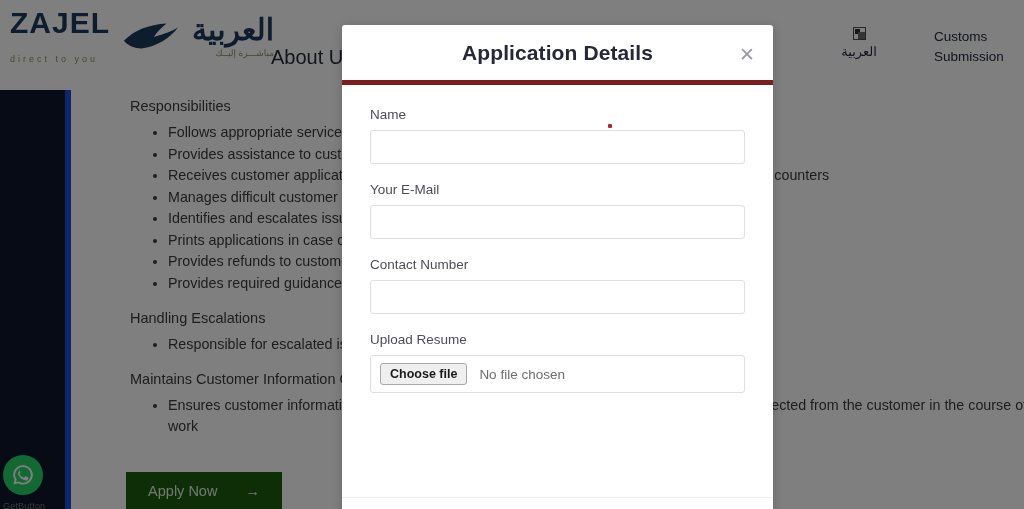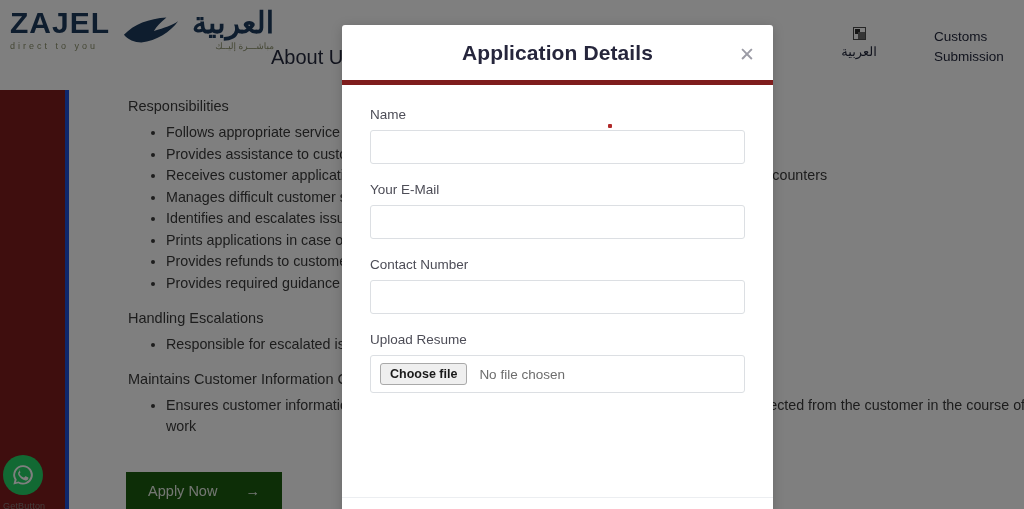"ZAJEL" #site { background: #7f1d1d -> #0f172a }
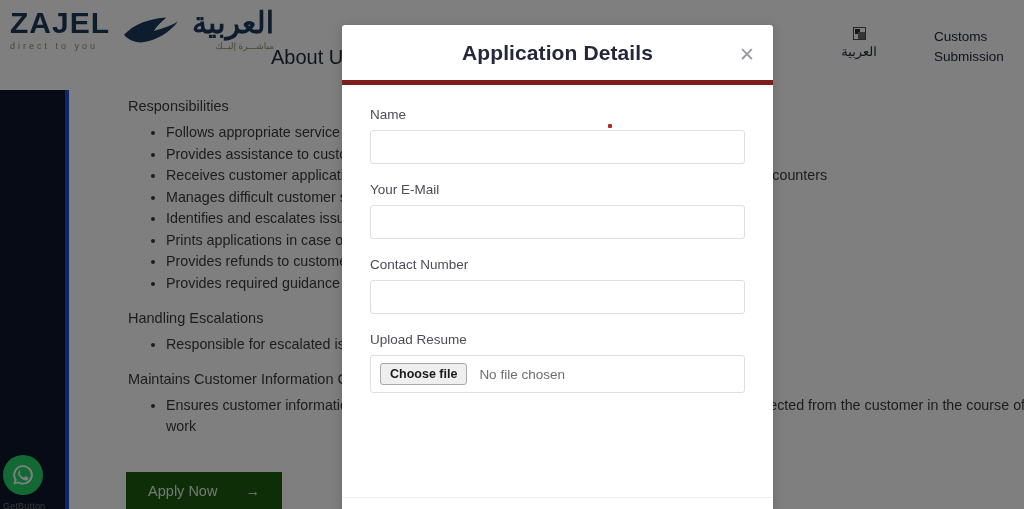"direct to you" .logo-tag { margin-top: 3px -> 16px }
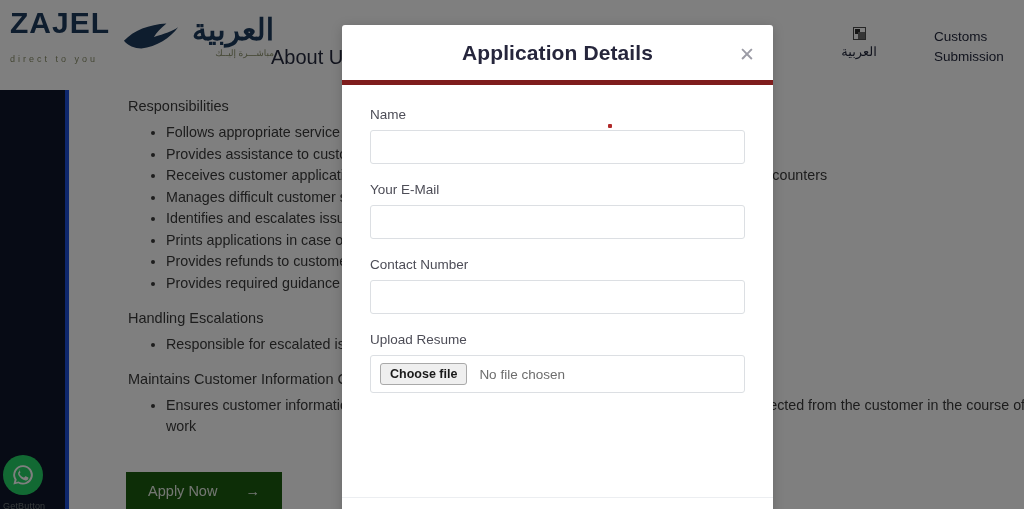"Responsibilities" .content-card { border-left: 4px solid #1d4ed8 -> 6px solid #1d4ed8 }
